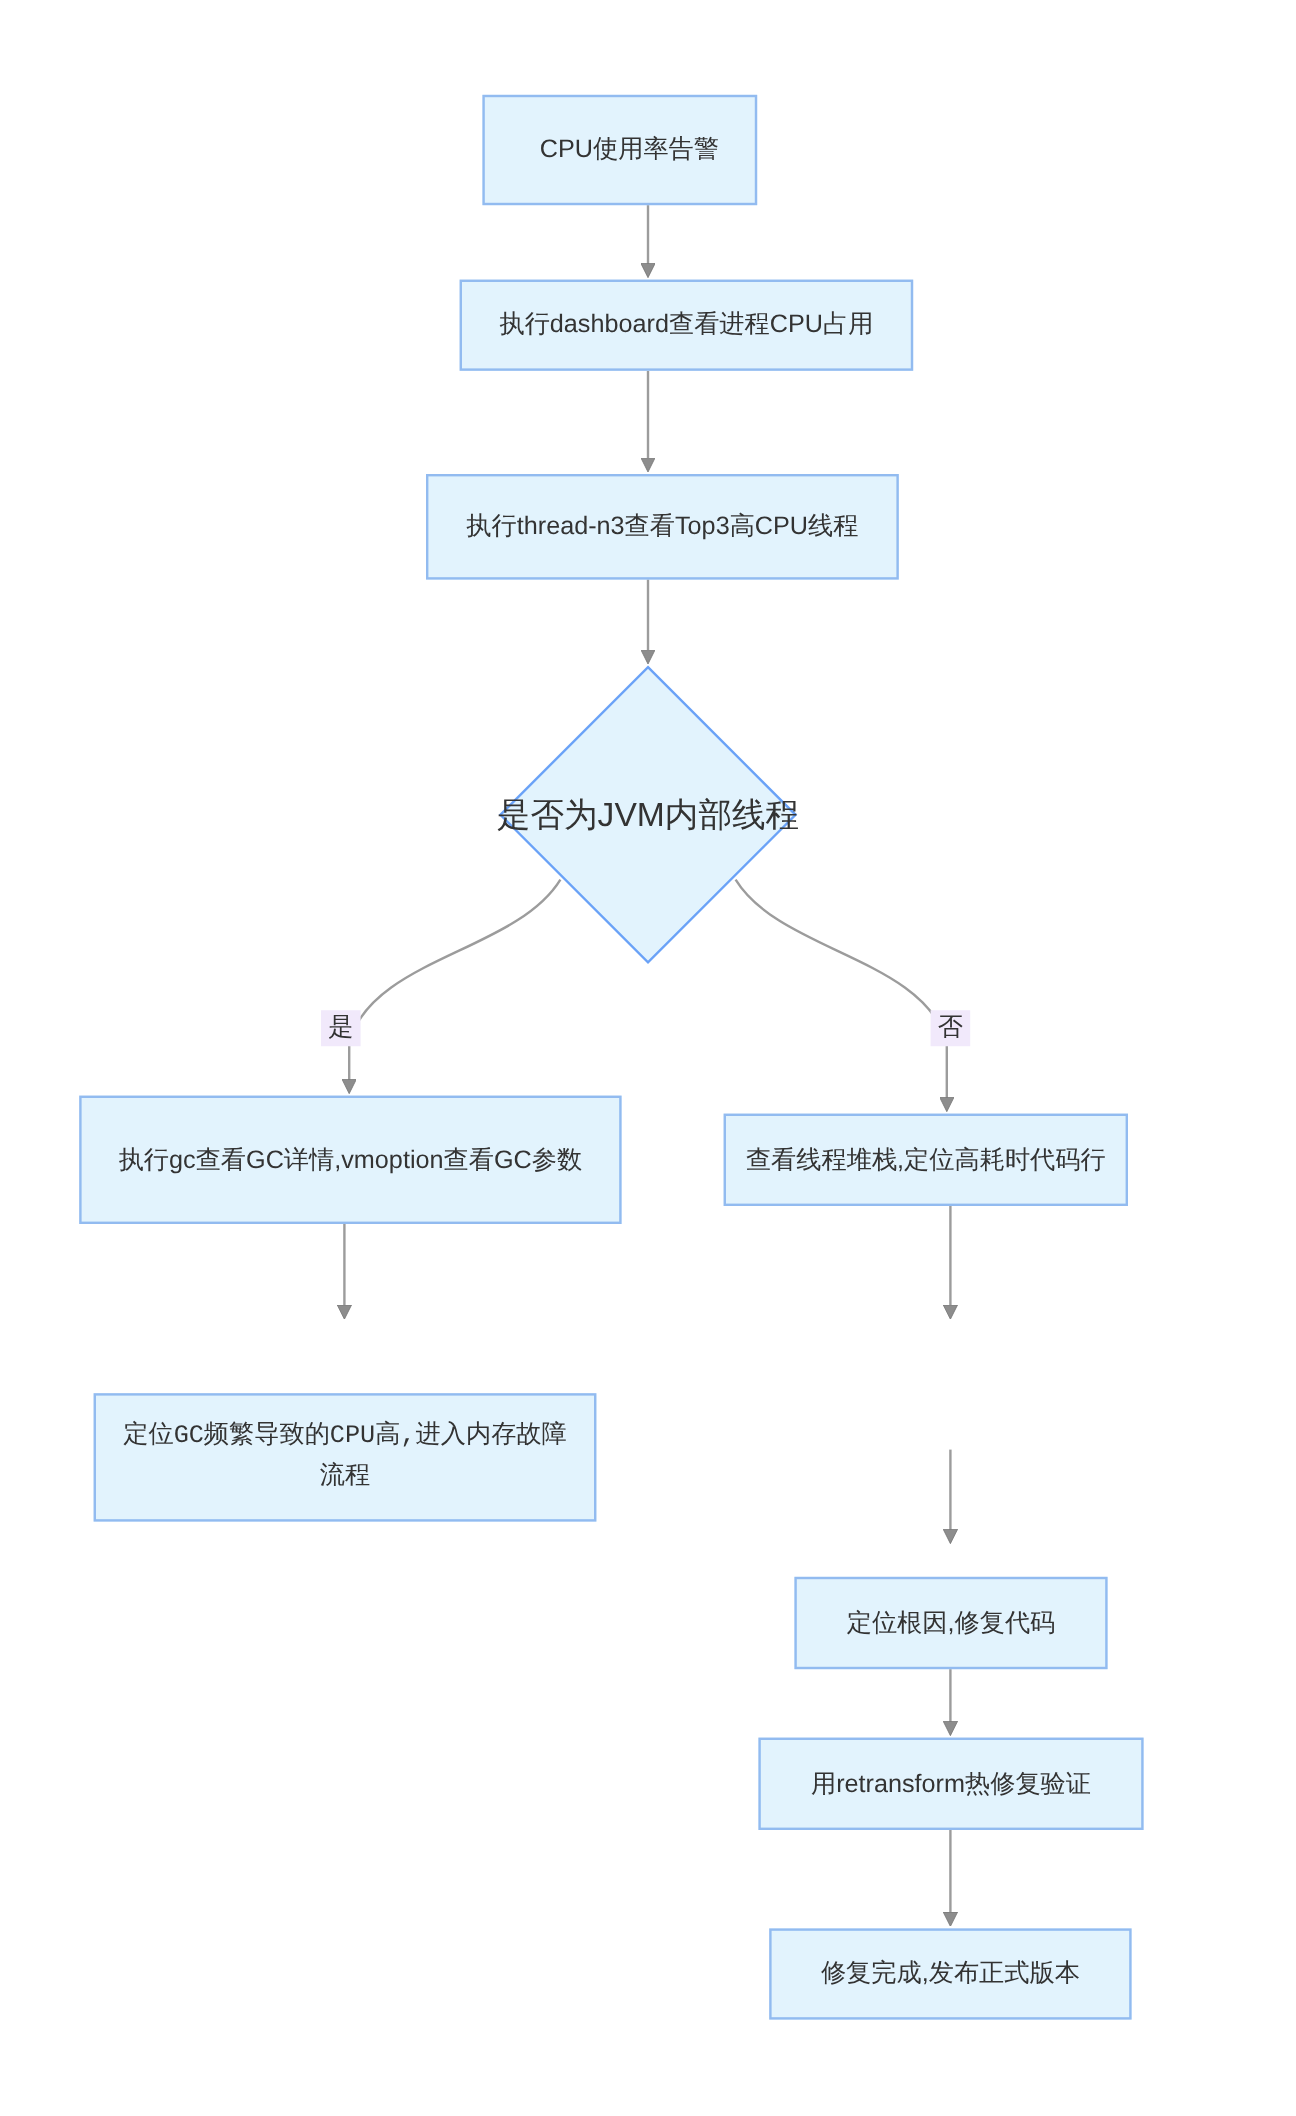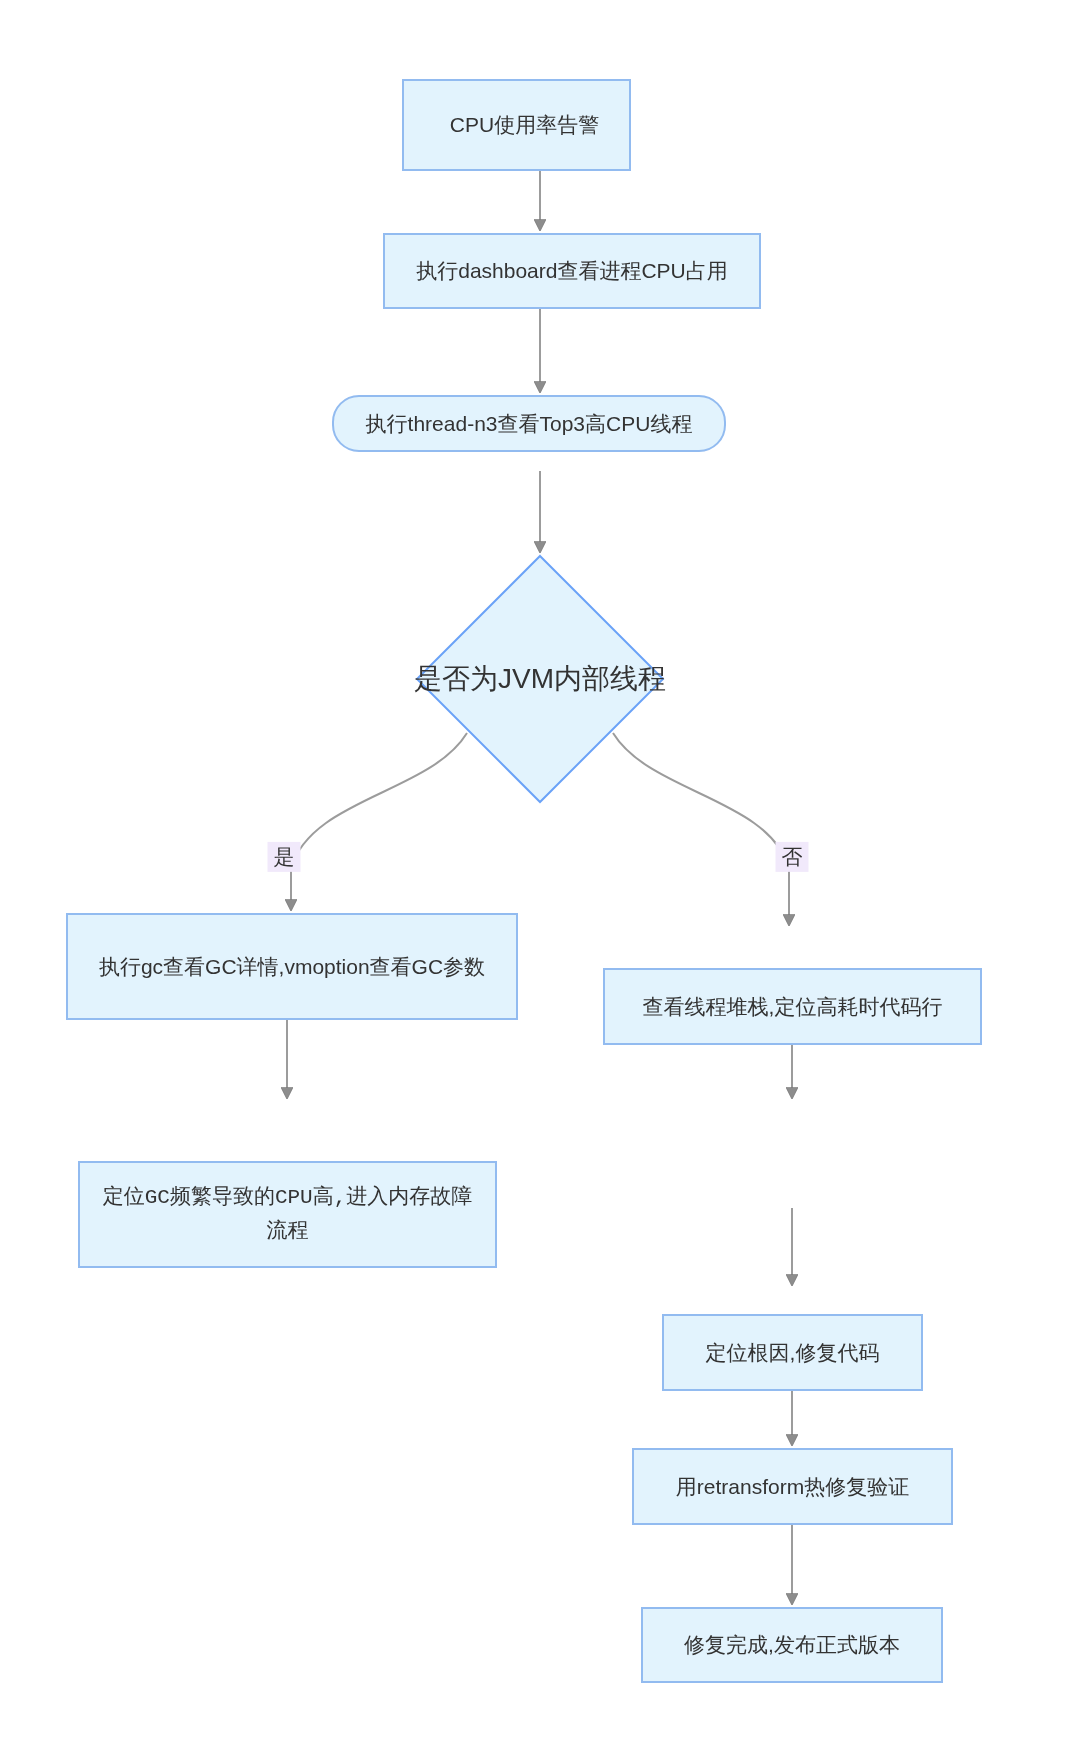"执行thread-n3查看Top3高CPU线程" div.node { border-radius: 27px -> none; height: 57px -> 88px; left: 332px -> 355px }
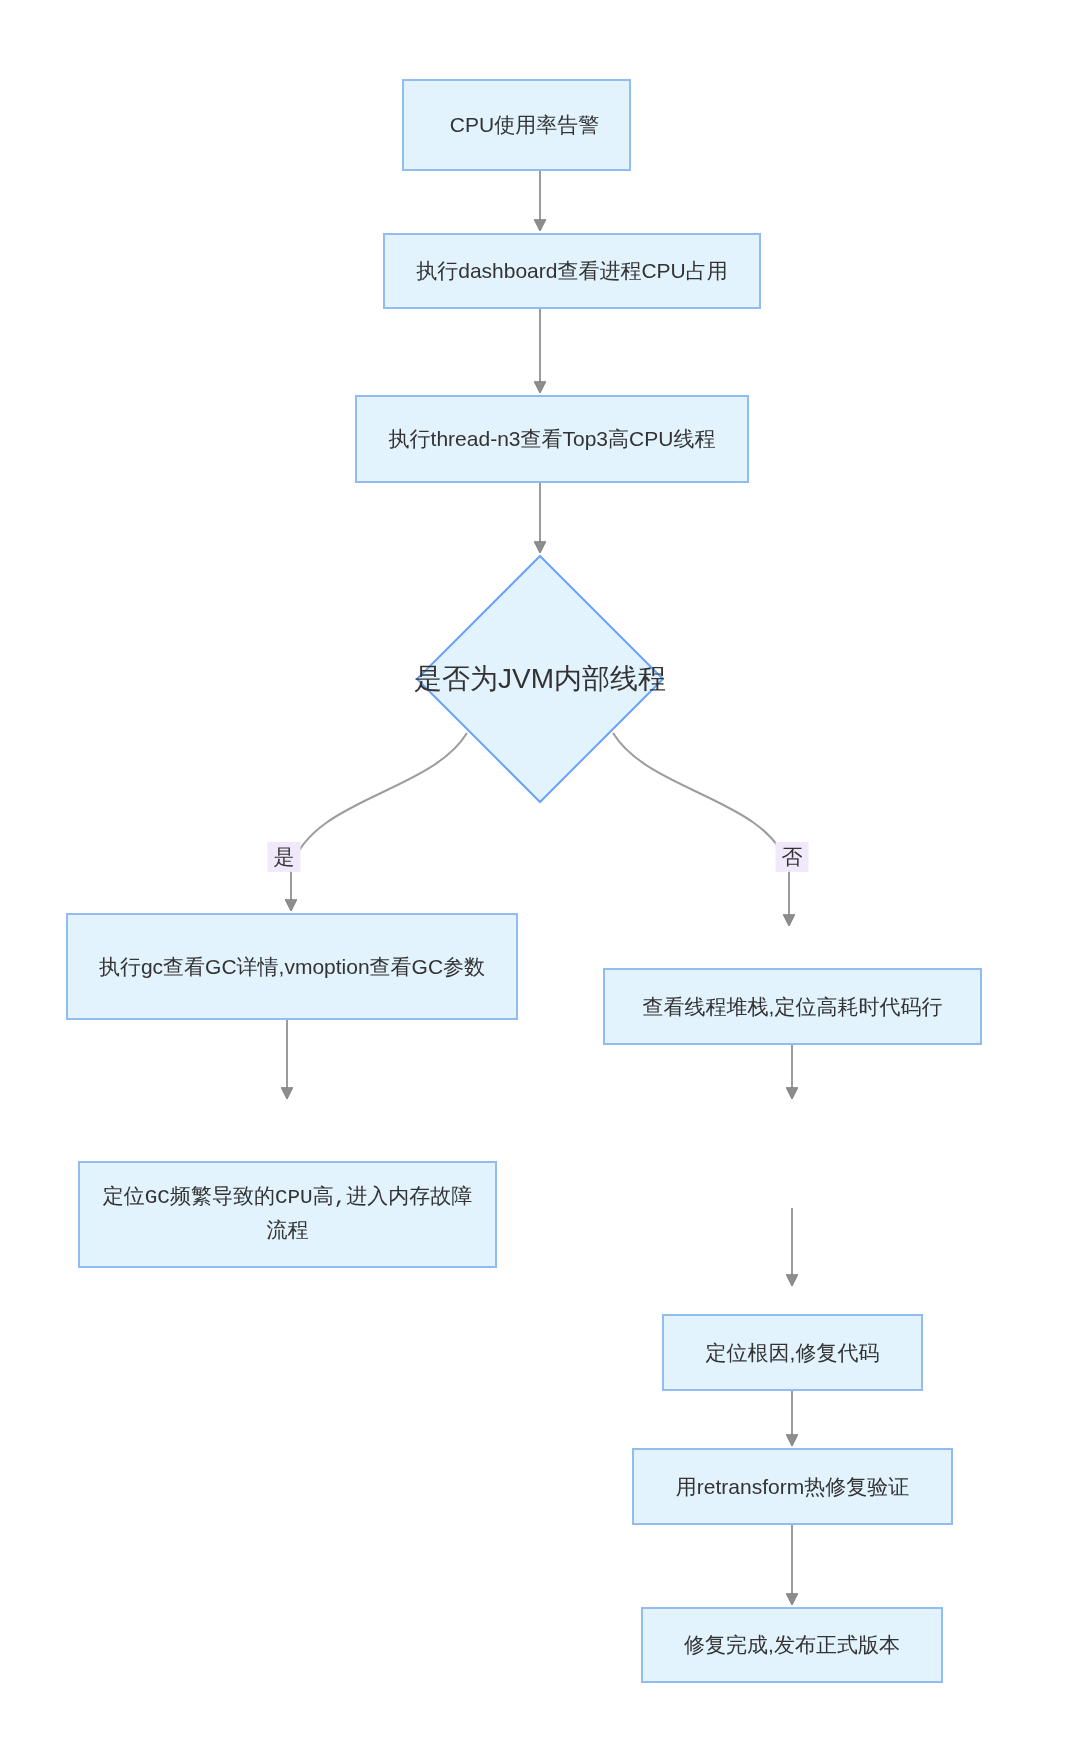"查看线程堆栈,定位高耗时代码行" div.node { margin-top: 40px -> none; width: 379px -> 337px }
